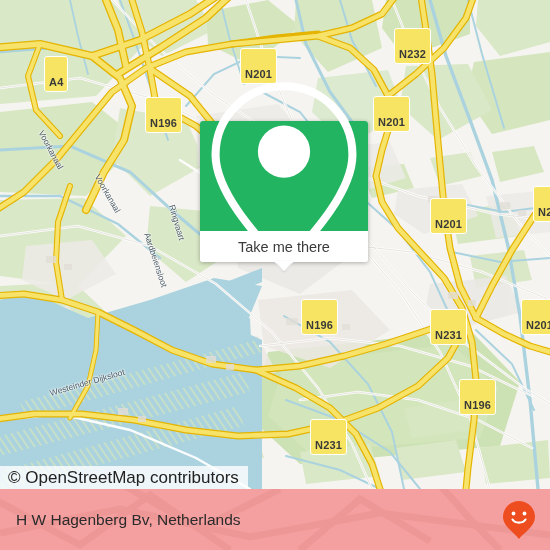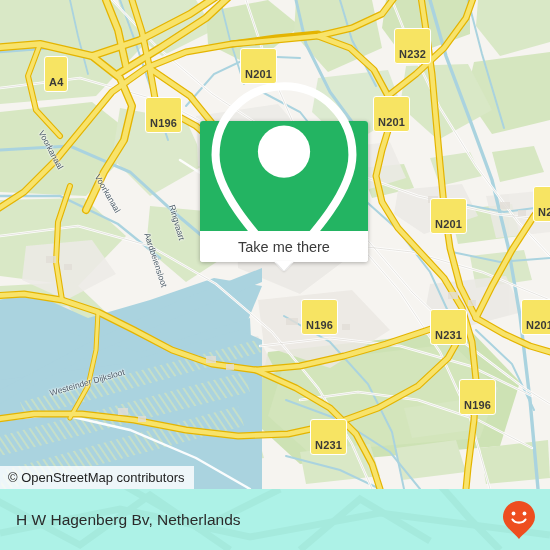"© OpenStreetMap contributors" .attrib { font-size: 13px -> 17px }
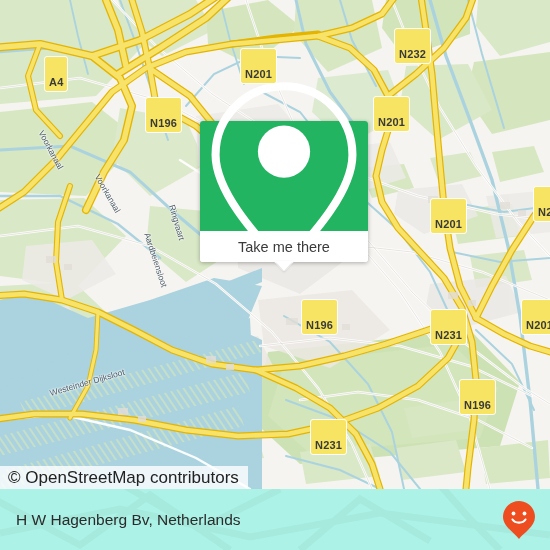"H W Hagenberg Bv, Netherlands" .footer { background: #5eead4 -> #ef4444 }
